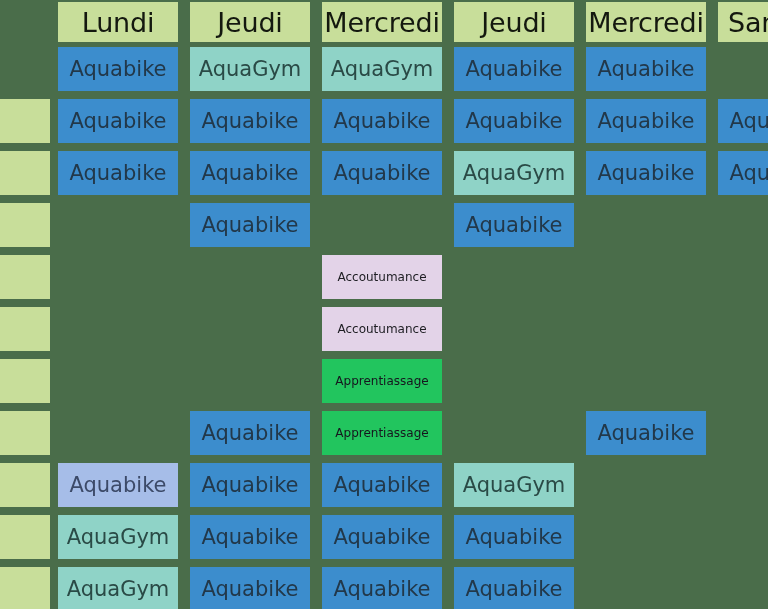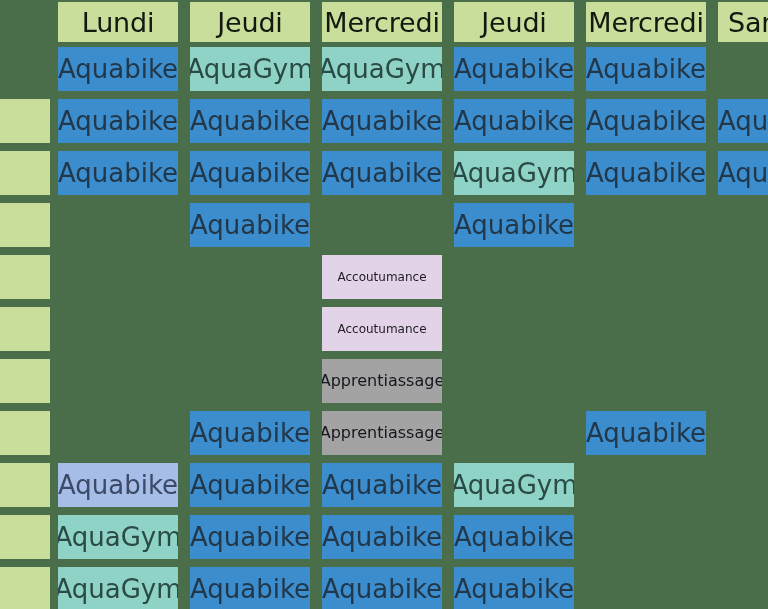"Aquabike" .act { font-size: 26px -> 21px }
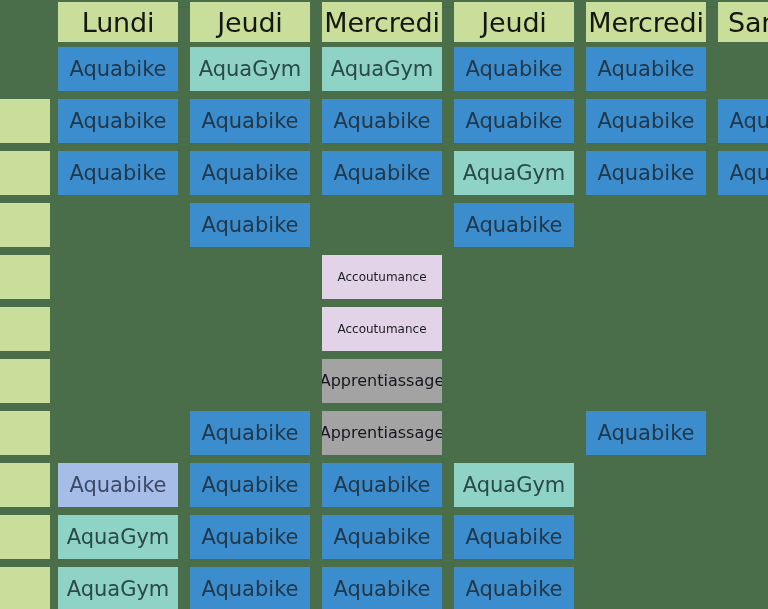"Apprentiassage" .act-apprentiassage { background: #a3a3a3 -> #22c55e; font-size: 16px -> 12px }
